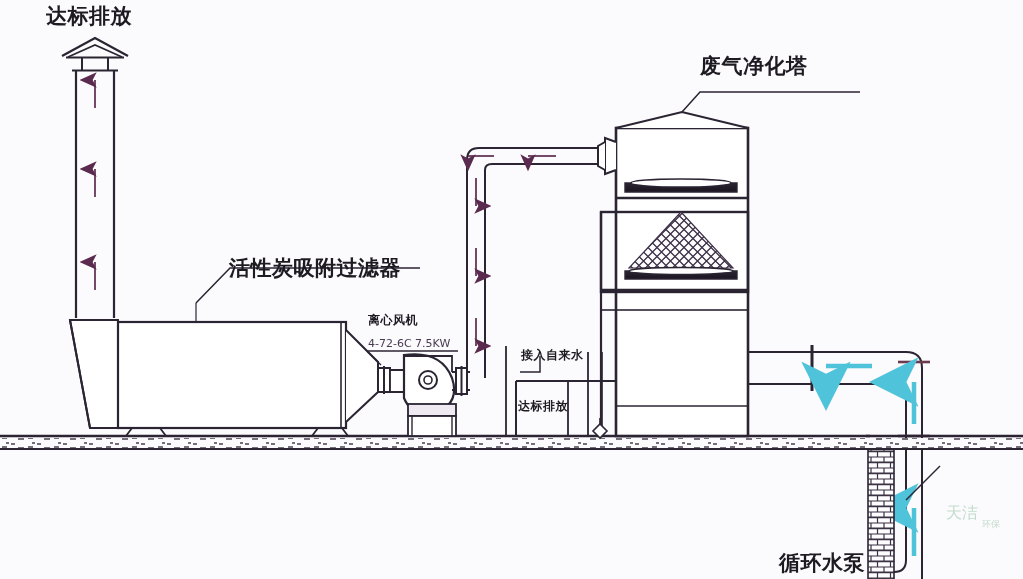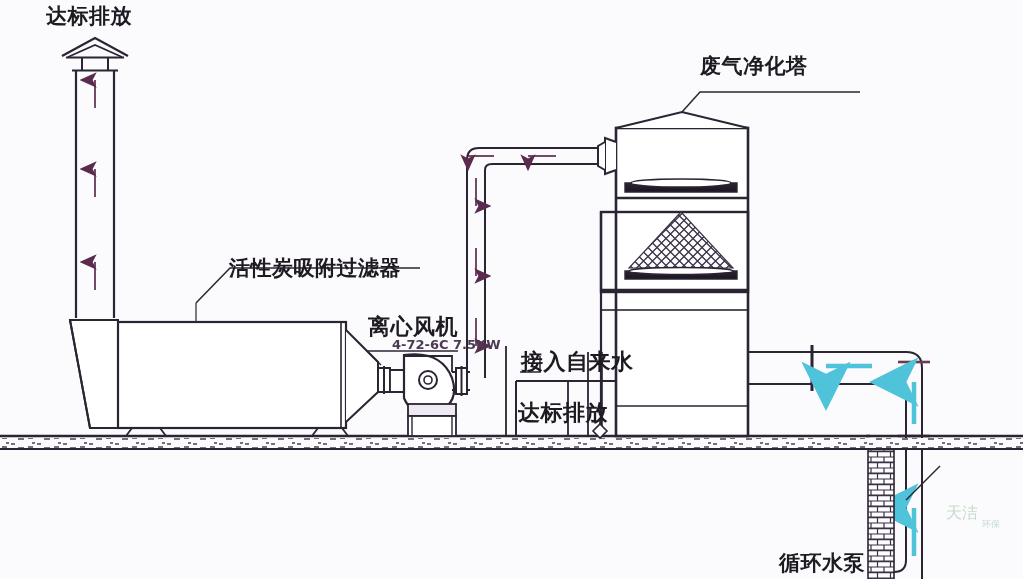"离心风机" .lbl-mid { font-size: 22px -> 12px }
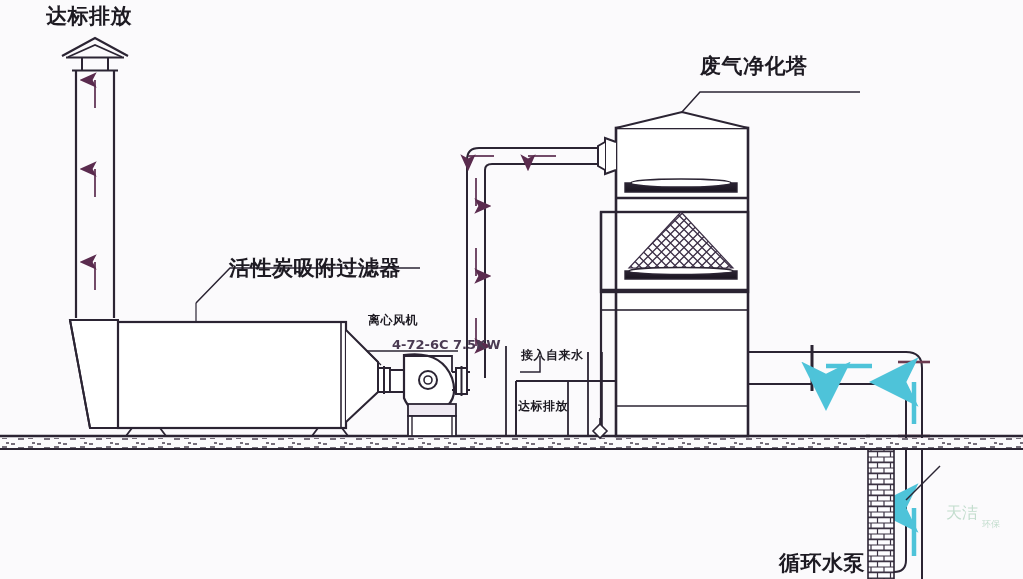"4-72-6C 7.5KW" .lbl-spec { font-size: 13px -> 11px; font-weight: bold -> normal; margin-left: 24px -> none }
